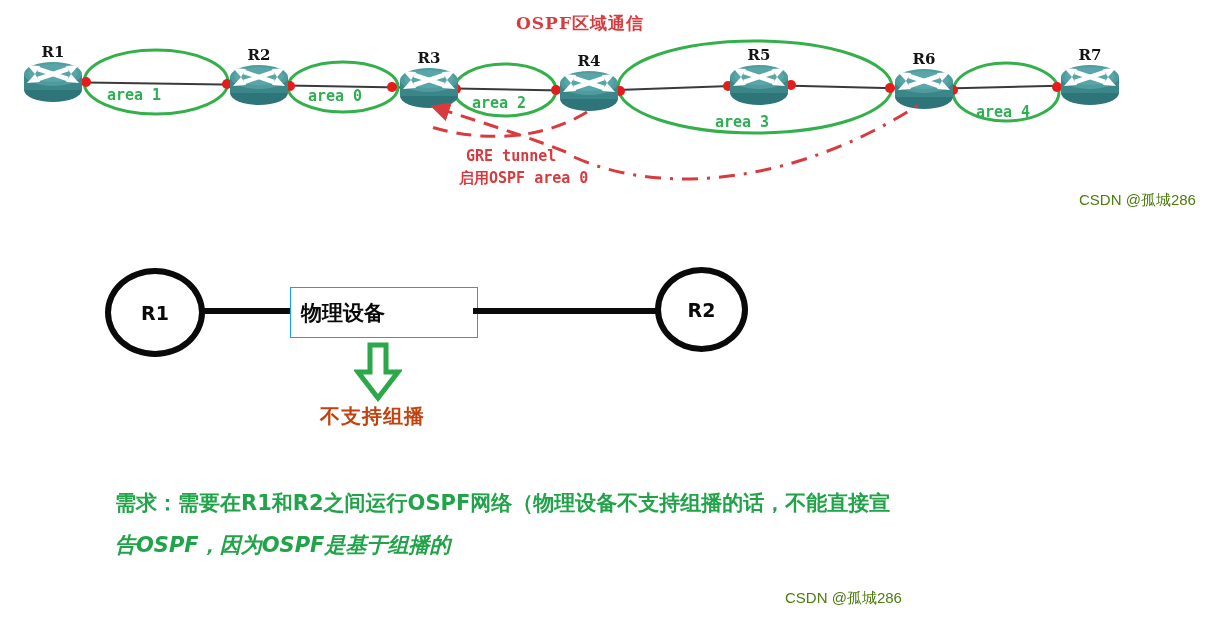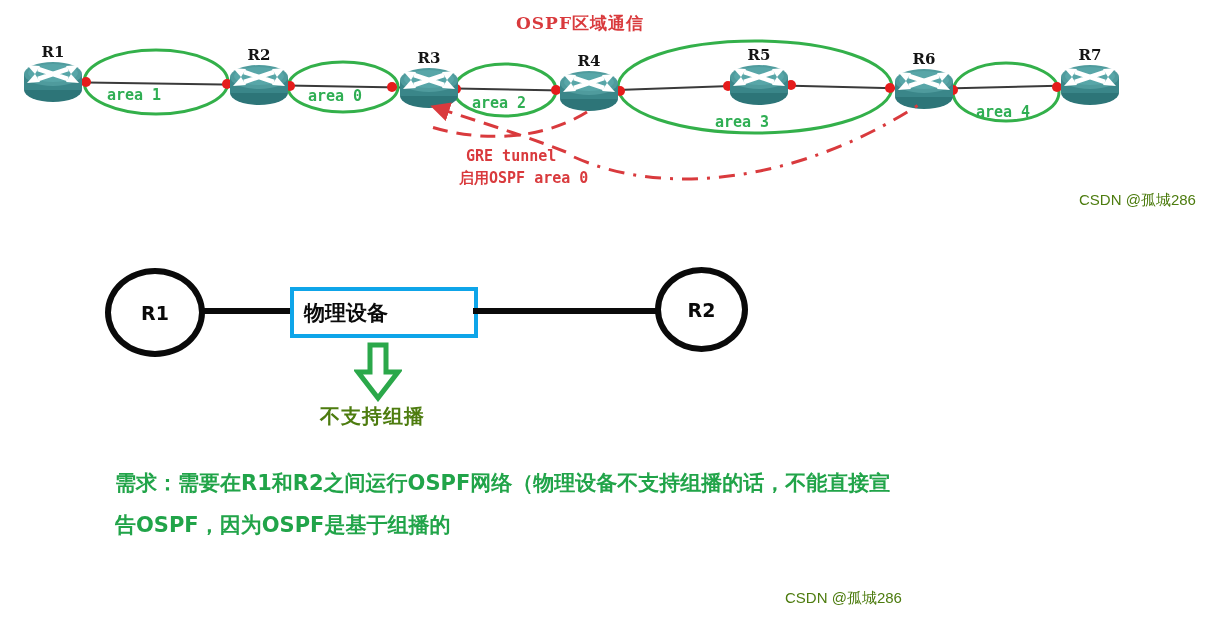"物理设备" .devbox { border: 4px solid #0ea5e9 -> 1px solid #0ea5e9 }
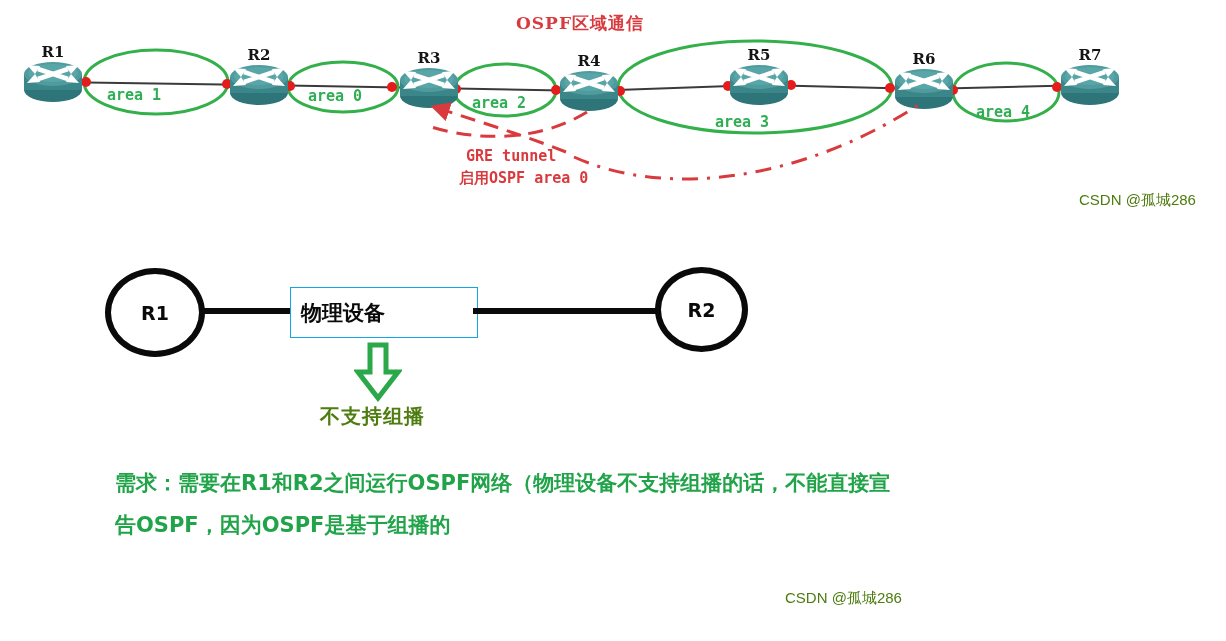"不支持组播" .arrow-note { color: #4d7c0f -> #c2410c }
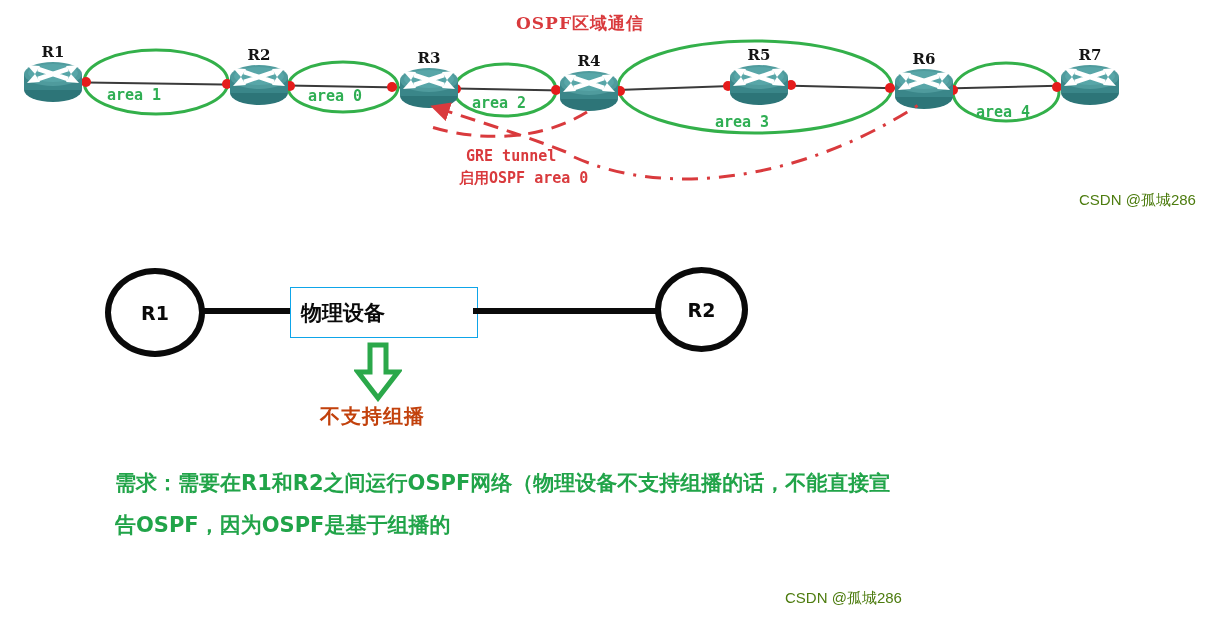"需求：需要在R1和R2之间运行OSPF网络（物理设备不支持组播的话，不能直接宣" .note { margin-top: none -> 20px }
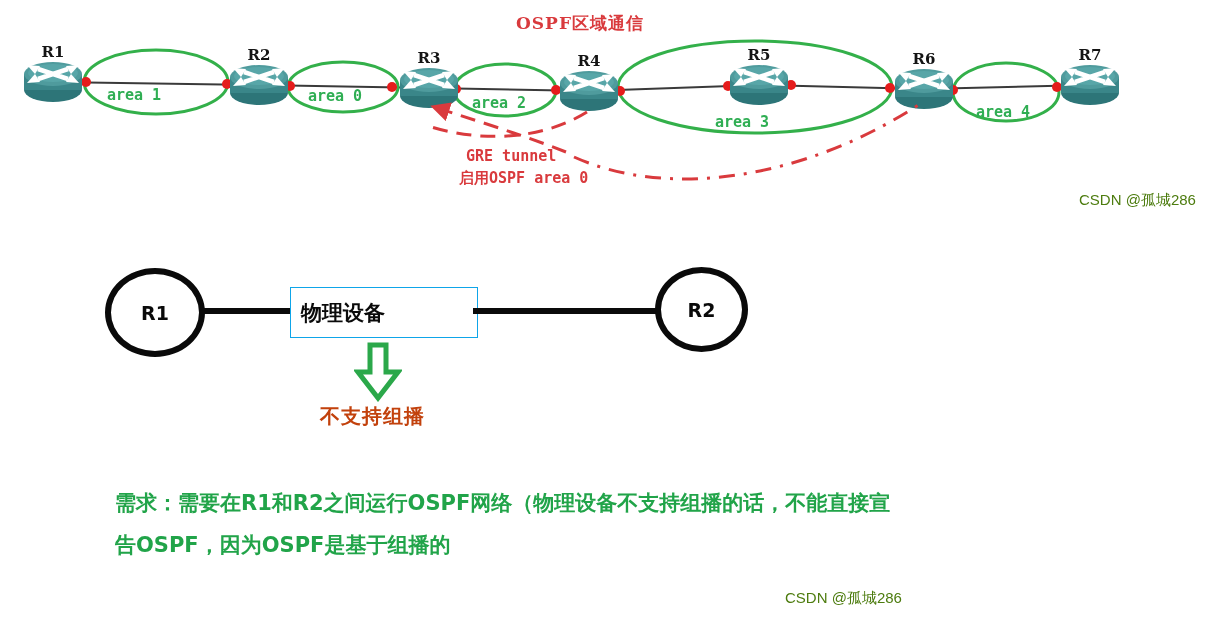"告OSPF，因为OSPF是基于组播的" div.note { font-style: none -> italic }
